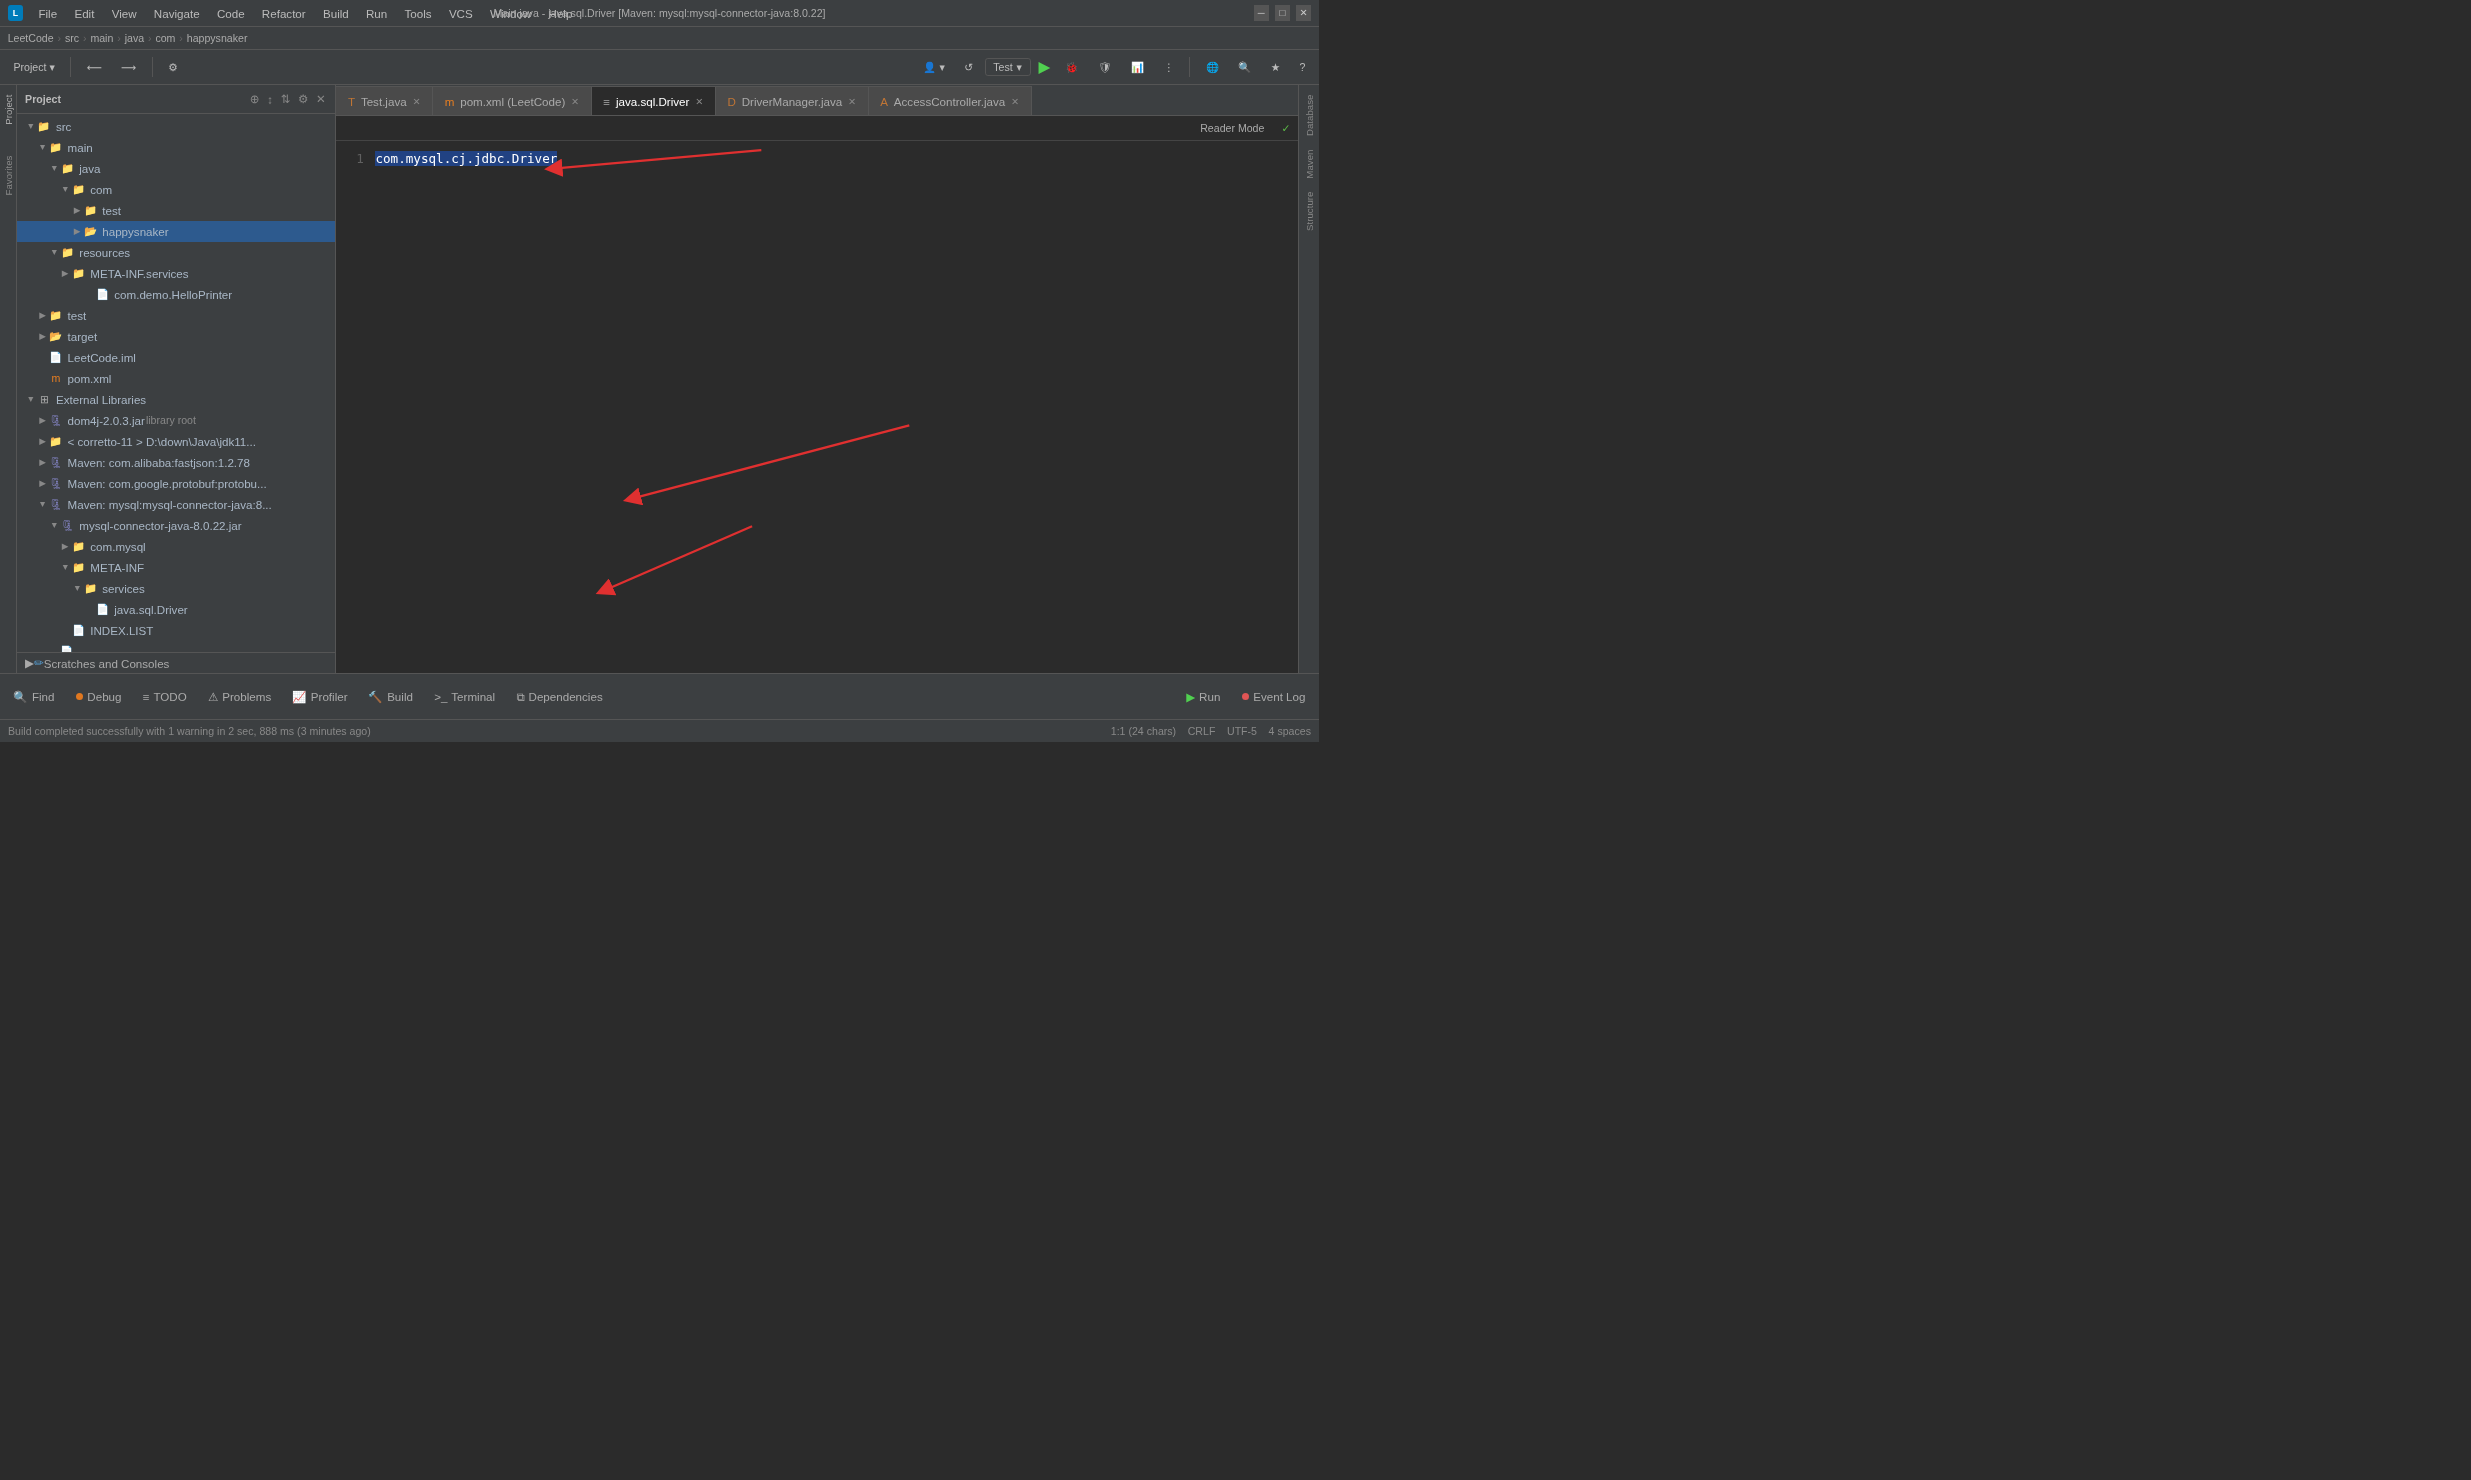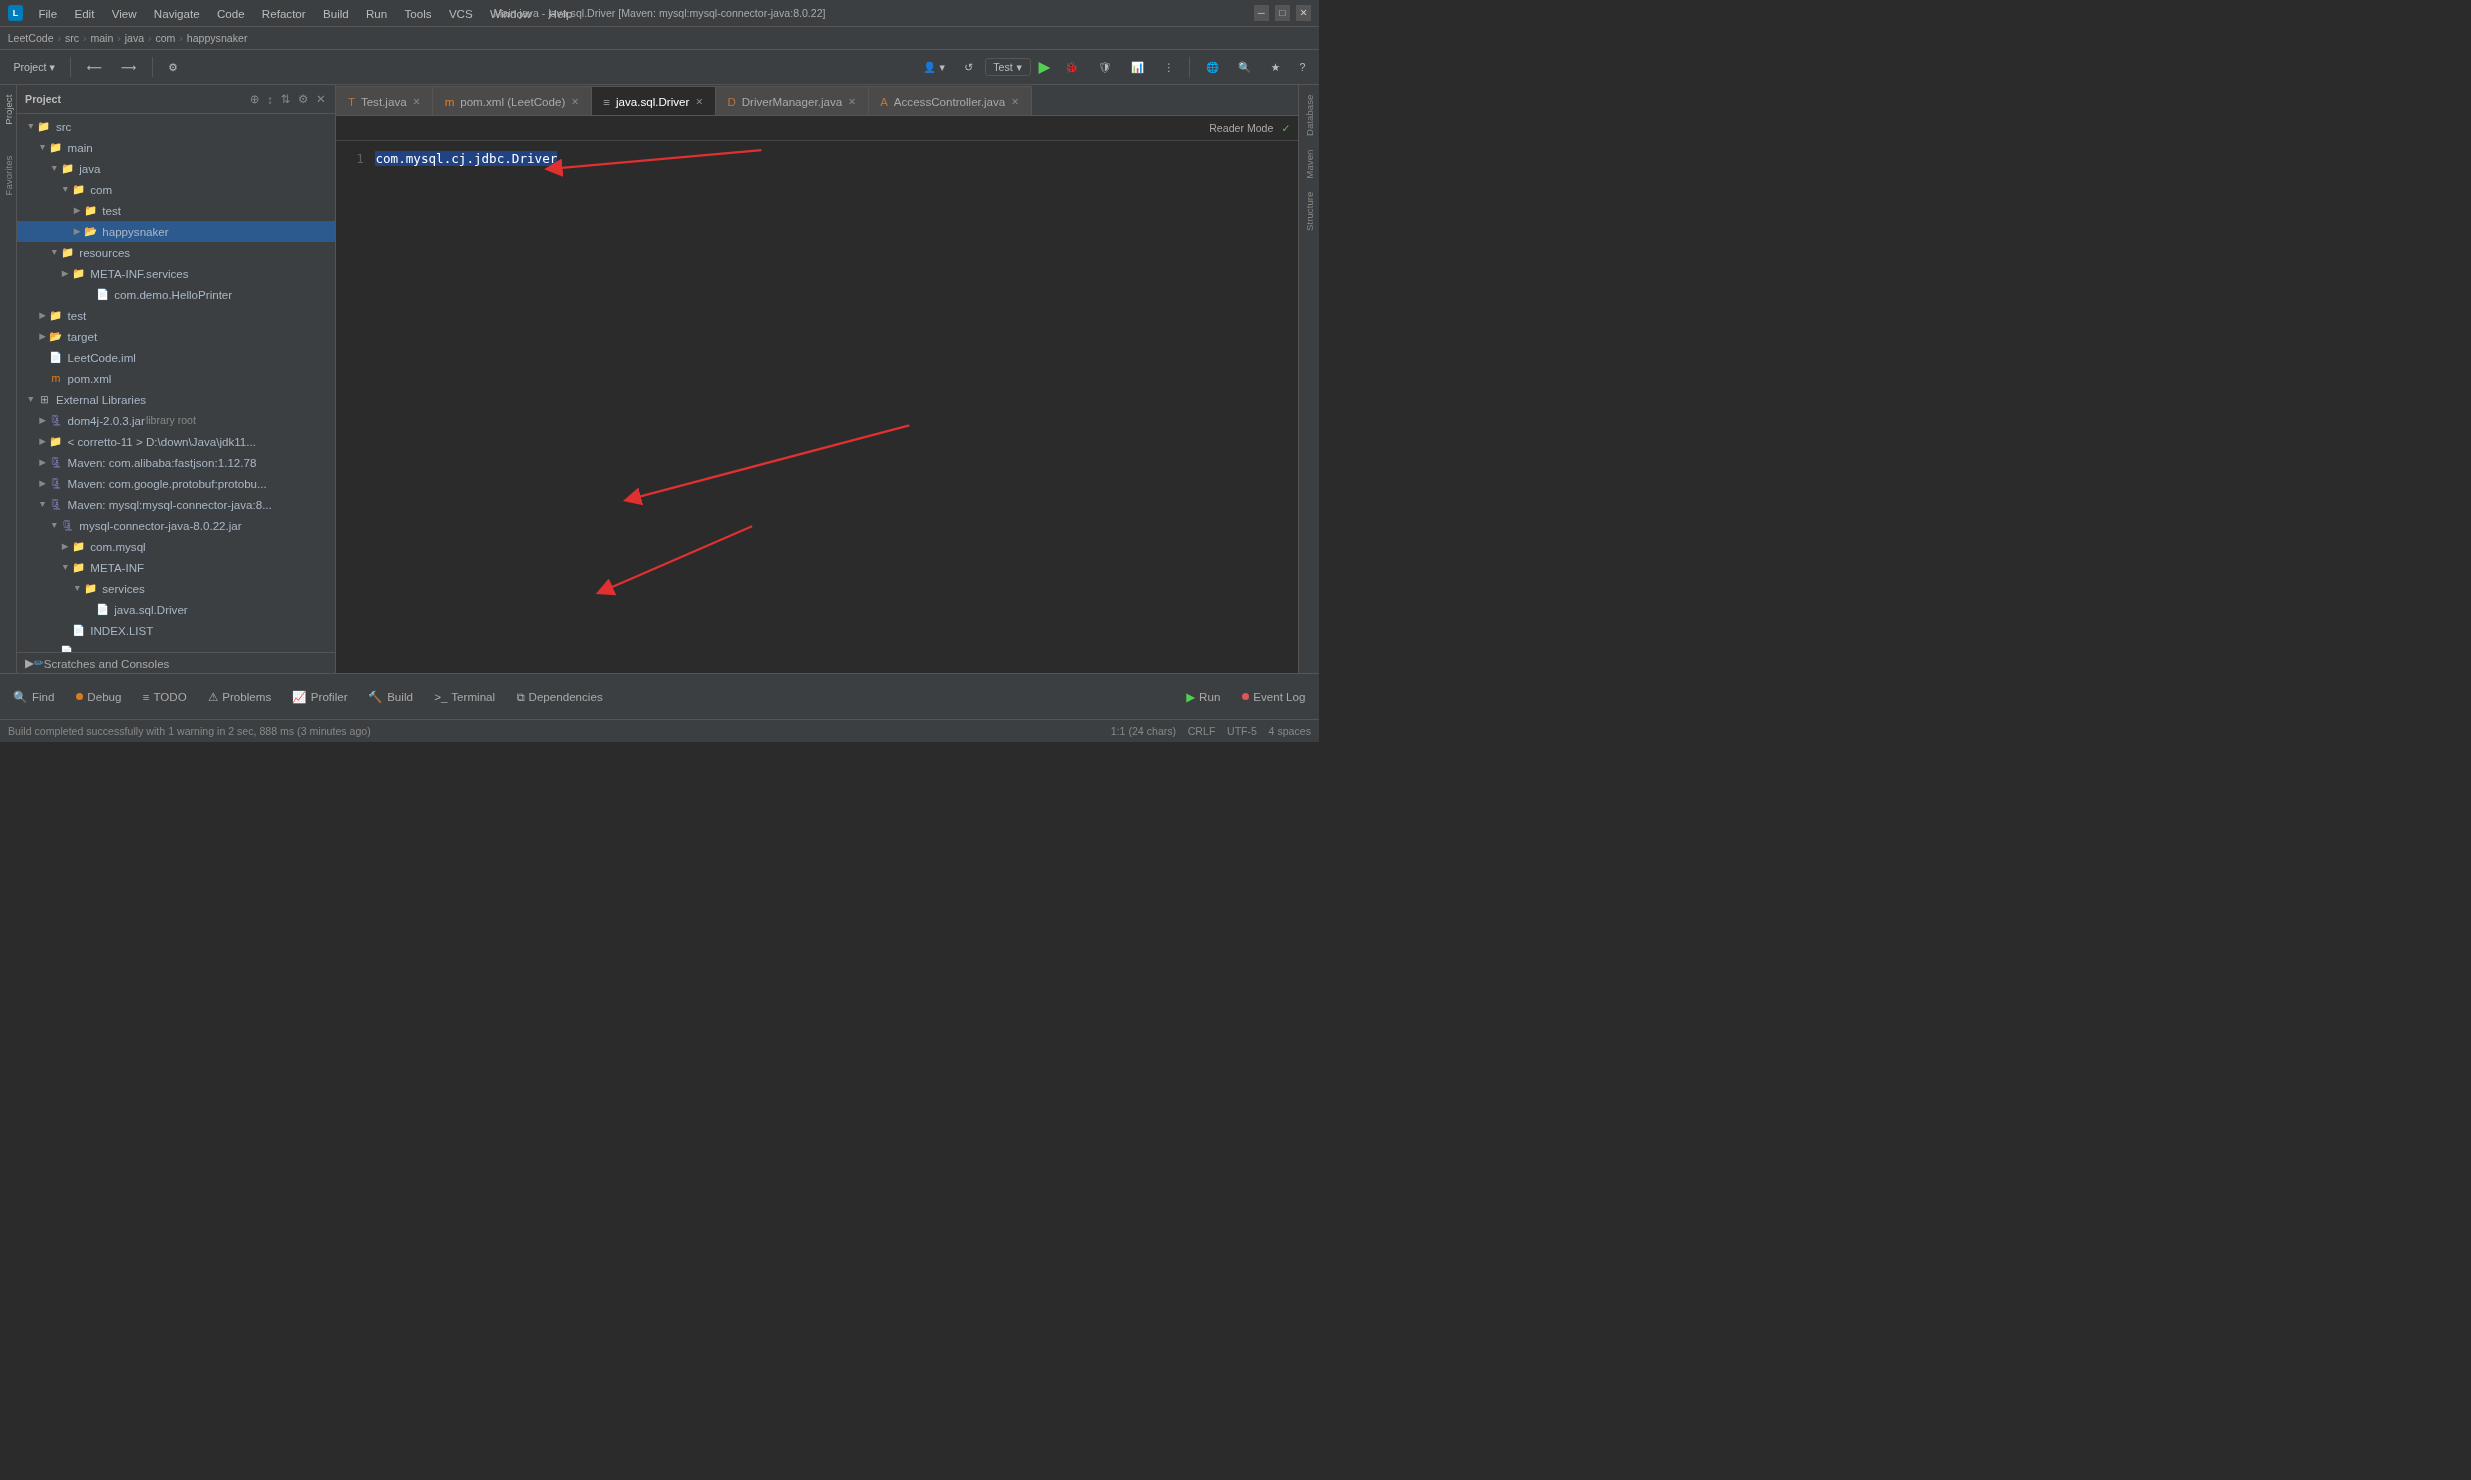"Reader Mode" .reader-mode-btn { gap: 8px -> 17px }
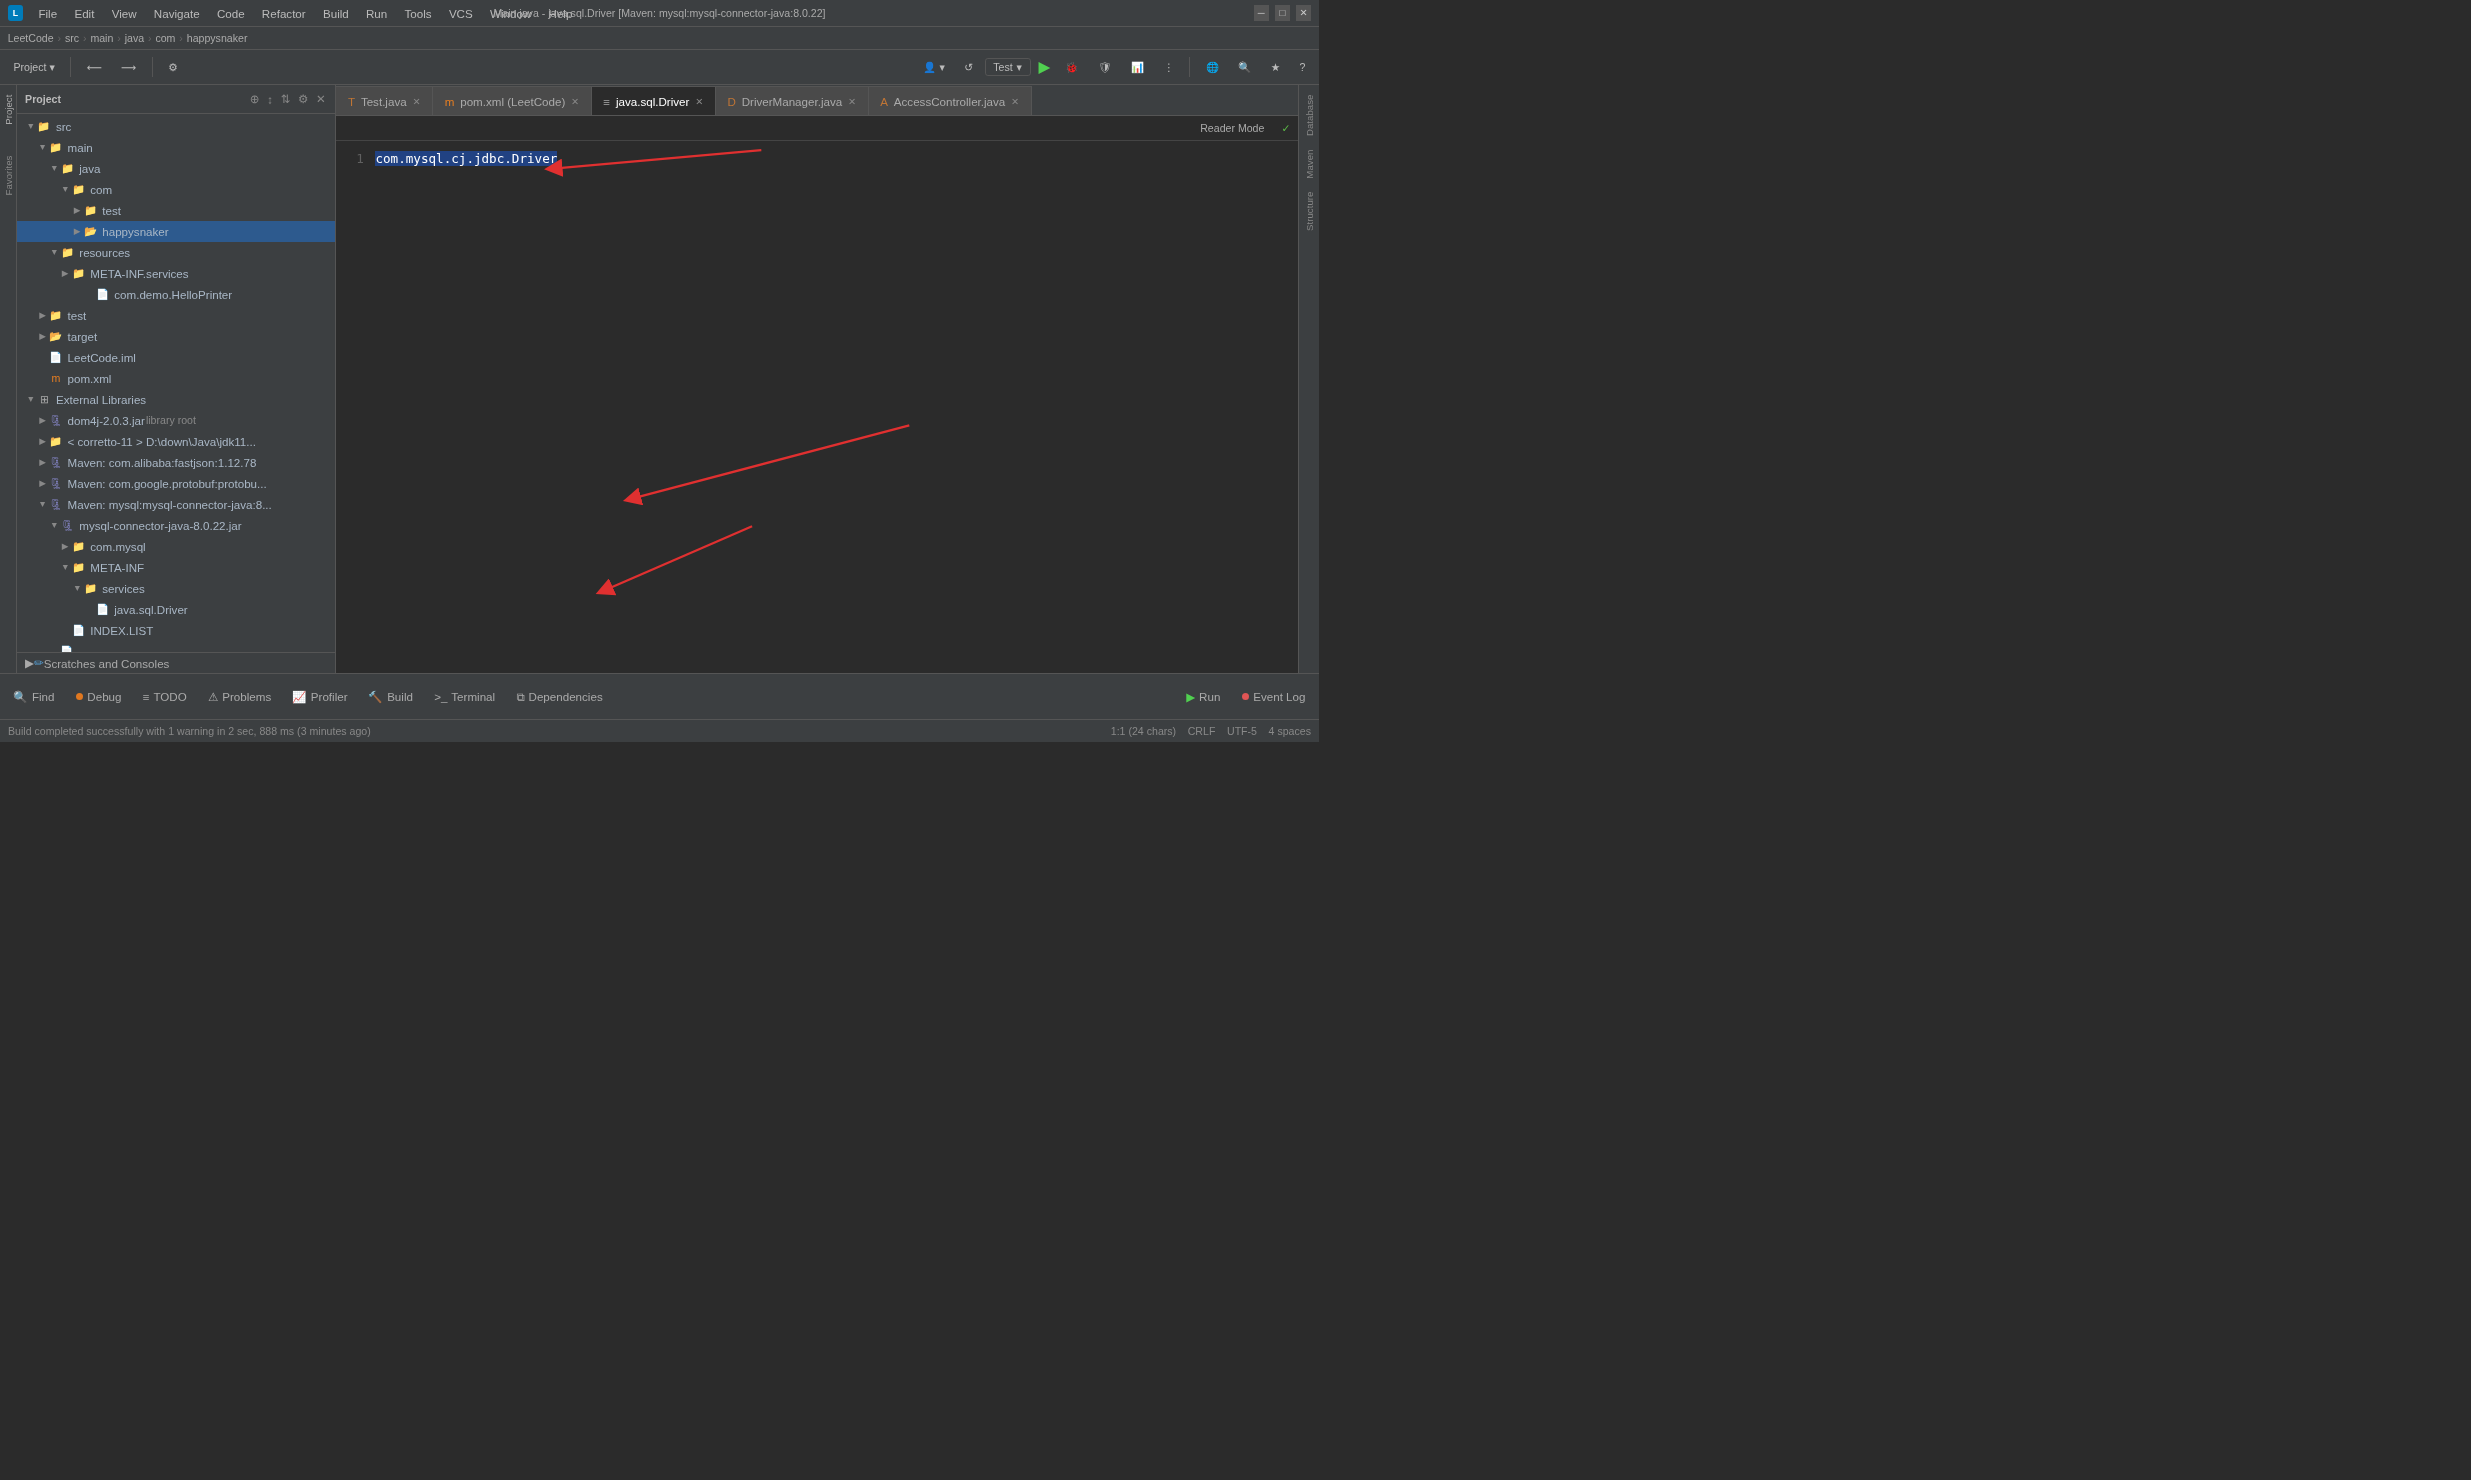"Maven: com.alibaba:fastjson:1.12.78" span { text: com.alibaba:fastjson:1.12.78 -> com.alibaba:fastjson:1.2.78 }
